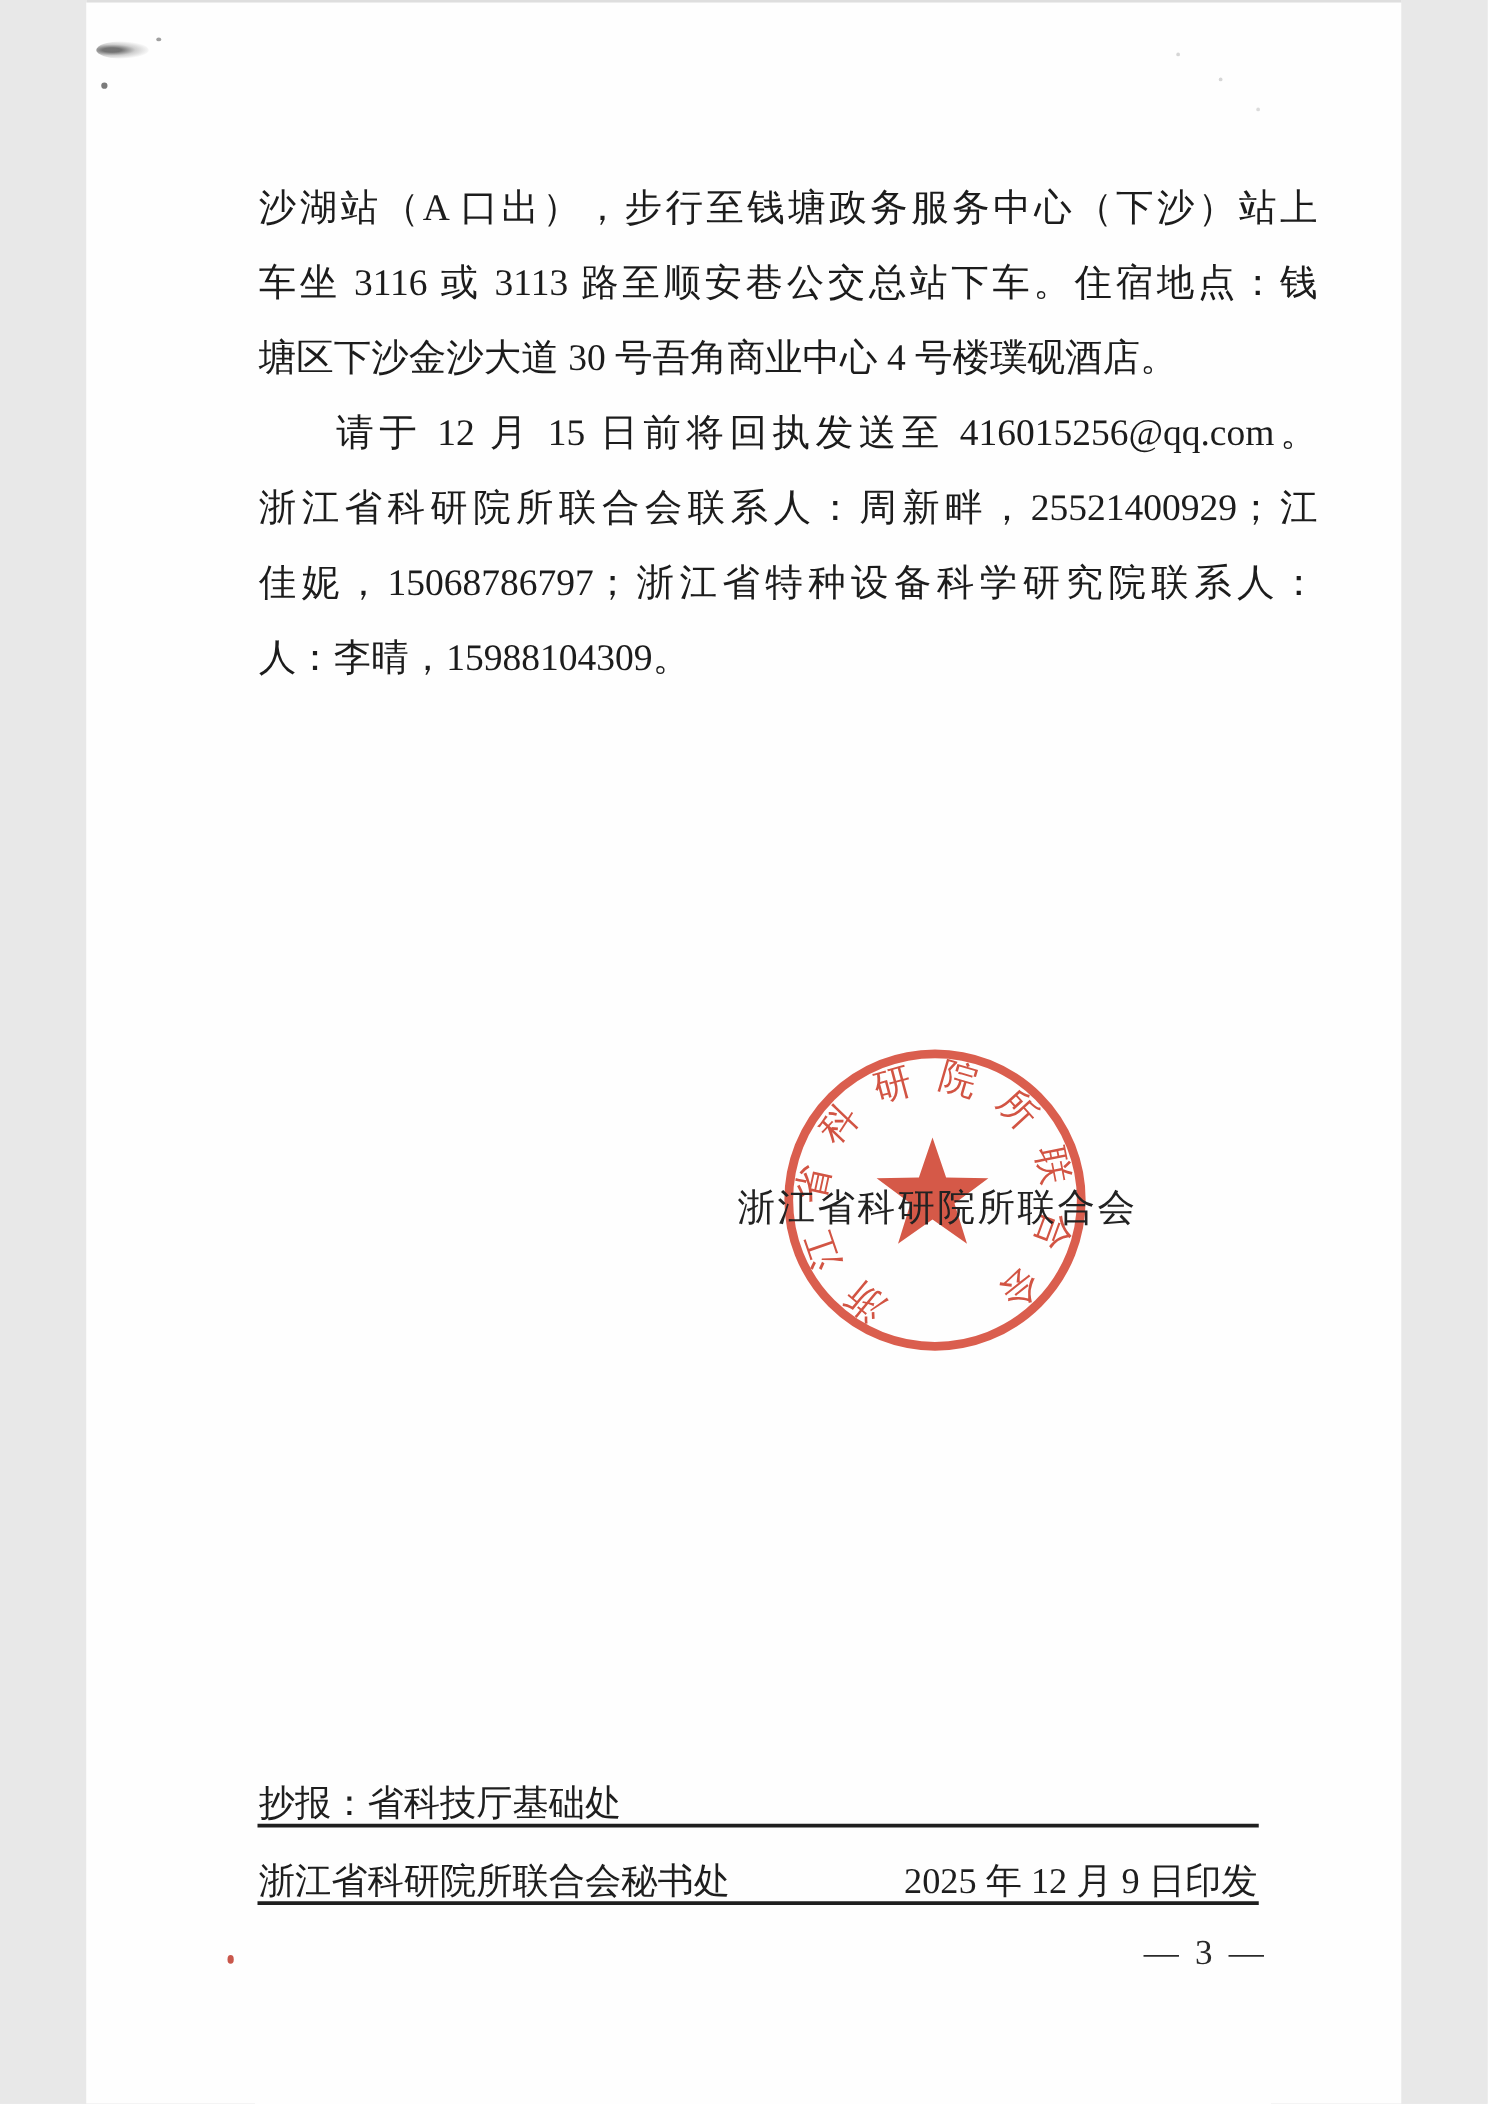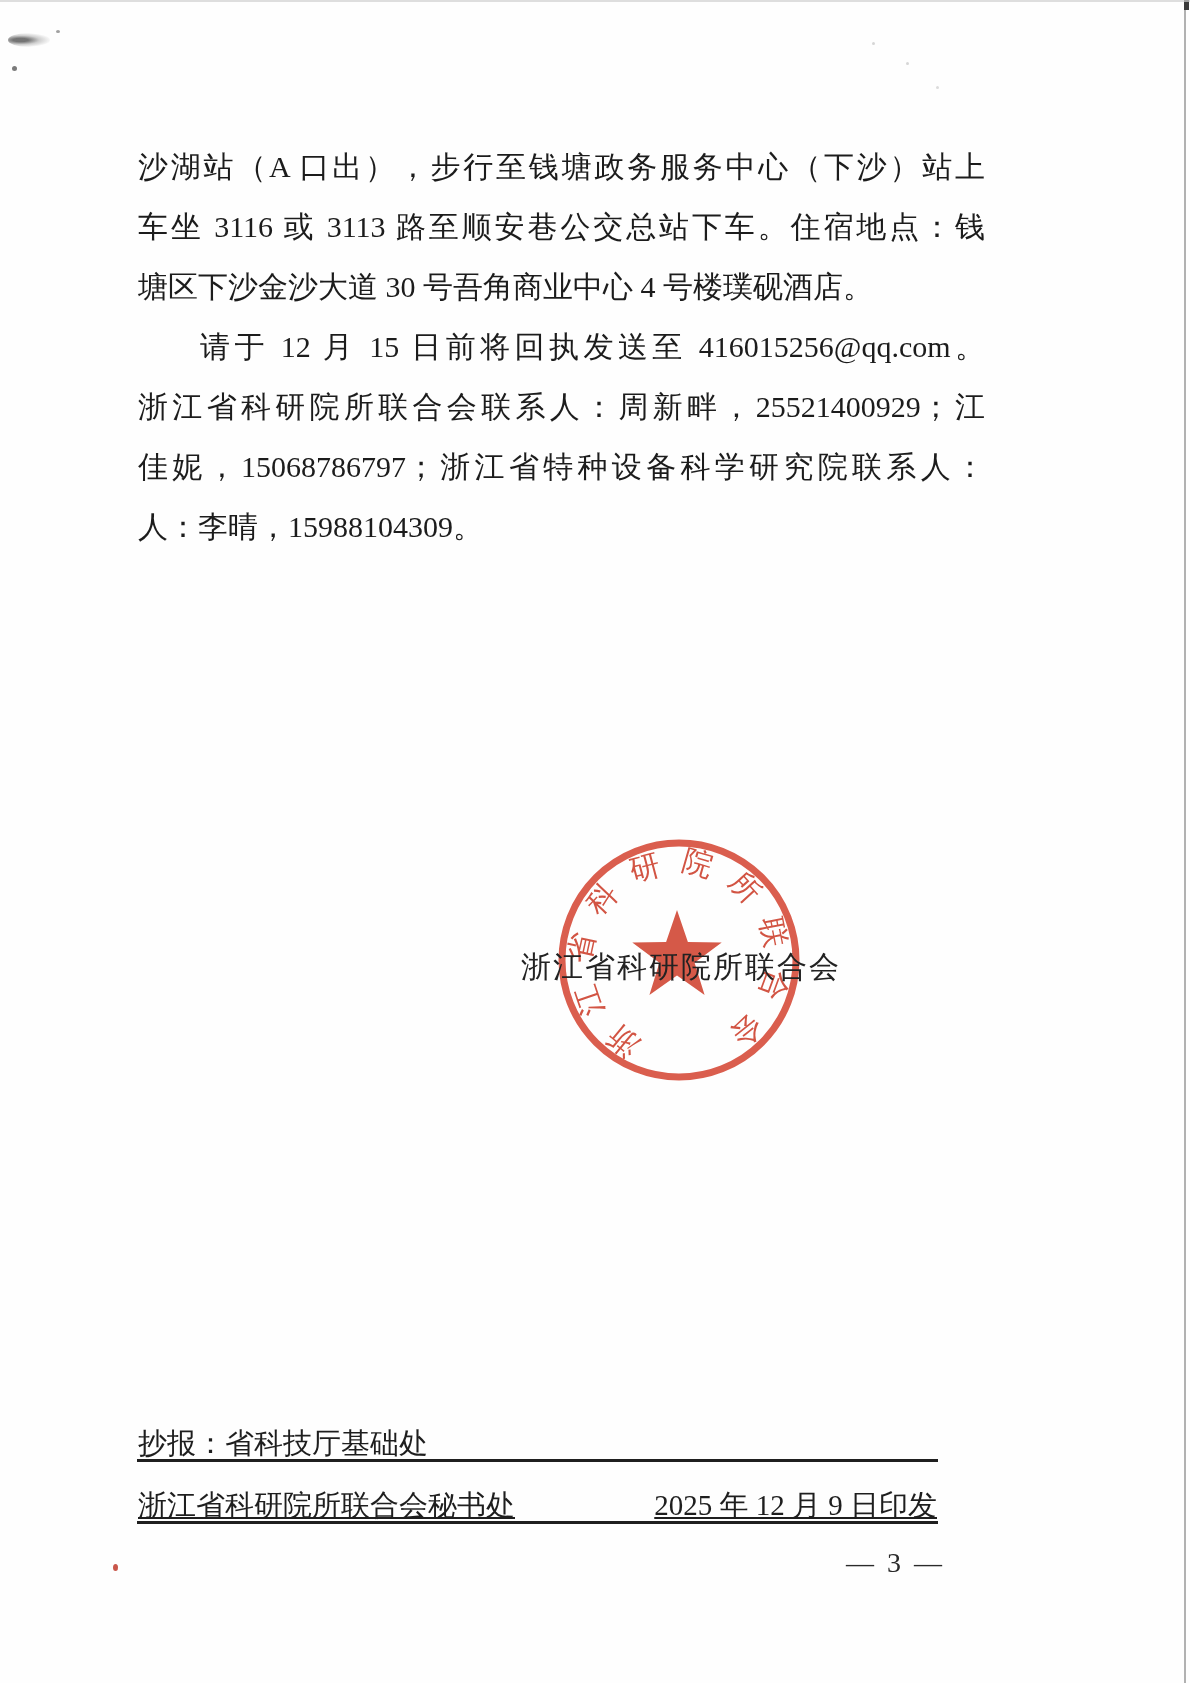"沙湖站（A 口出），步行至钱塘政务服务中心（下沙）站上" .page { width: 1190px -> 1052px }
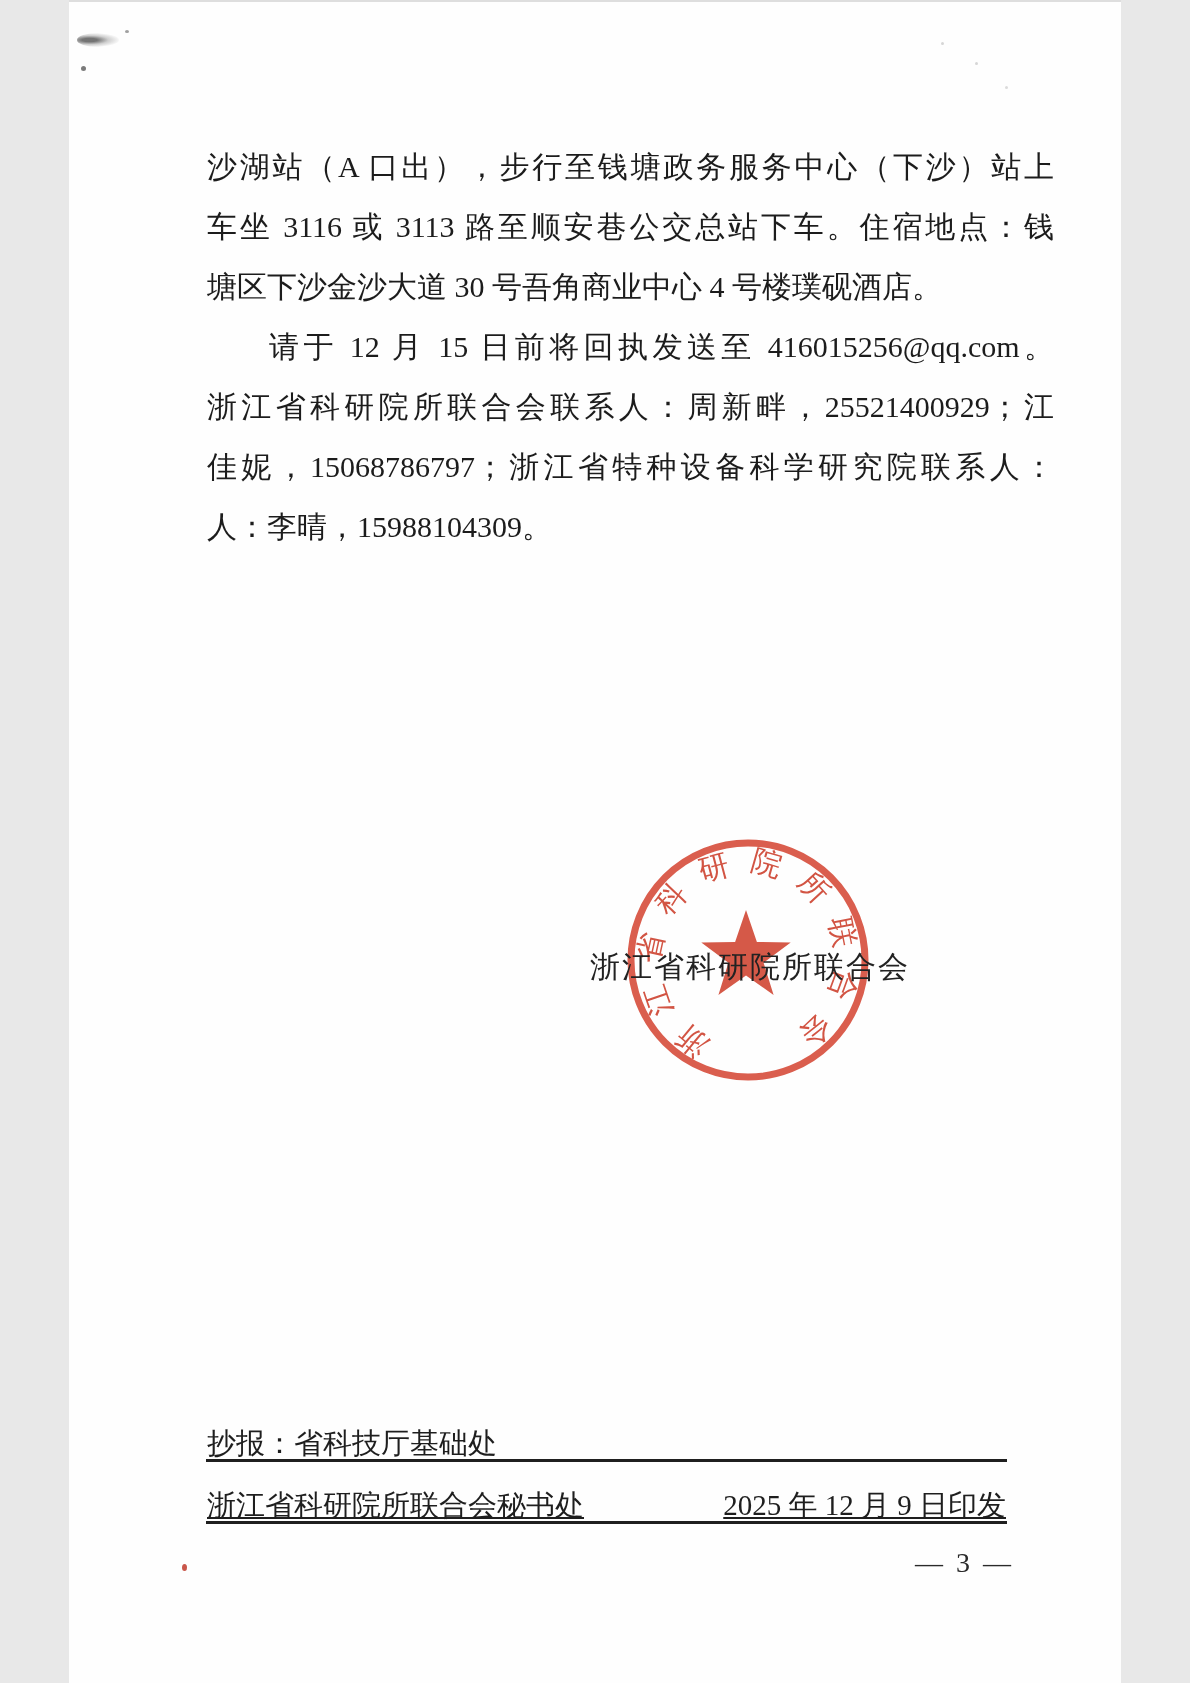"浙江省科研院所联合会秘书处" .footer-row { text-decoration: underline -> none }
